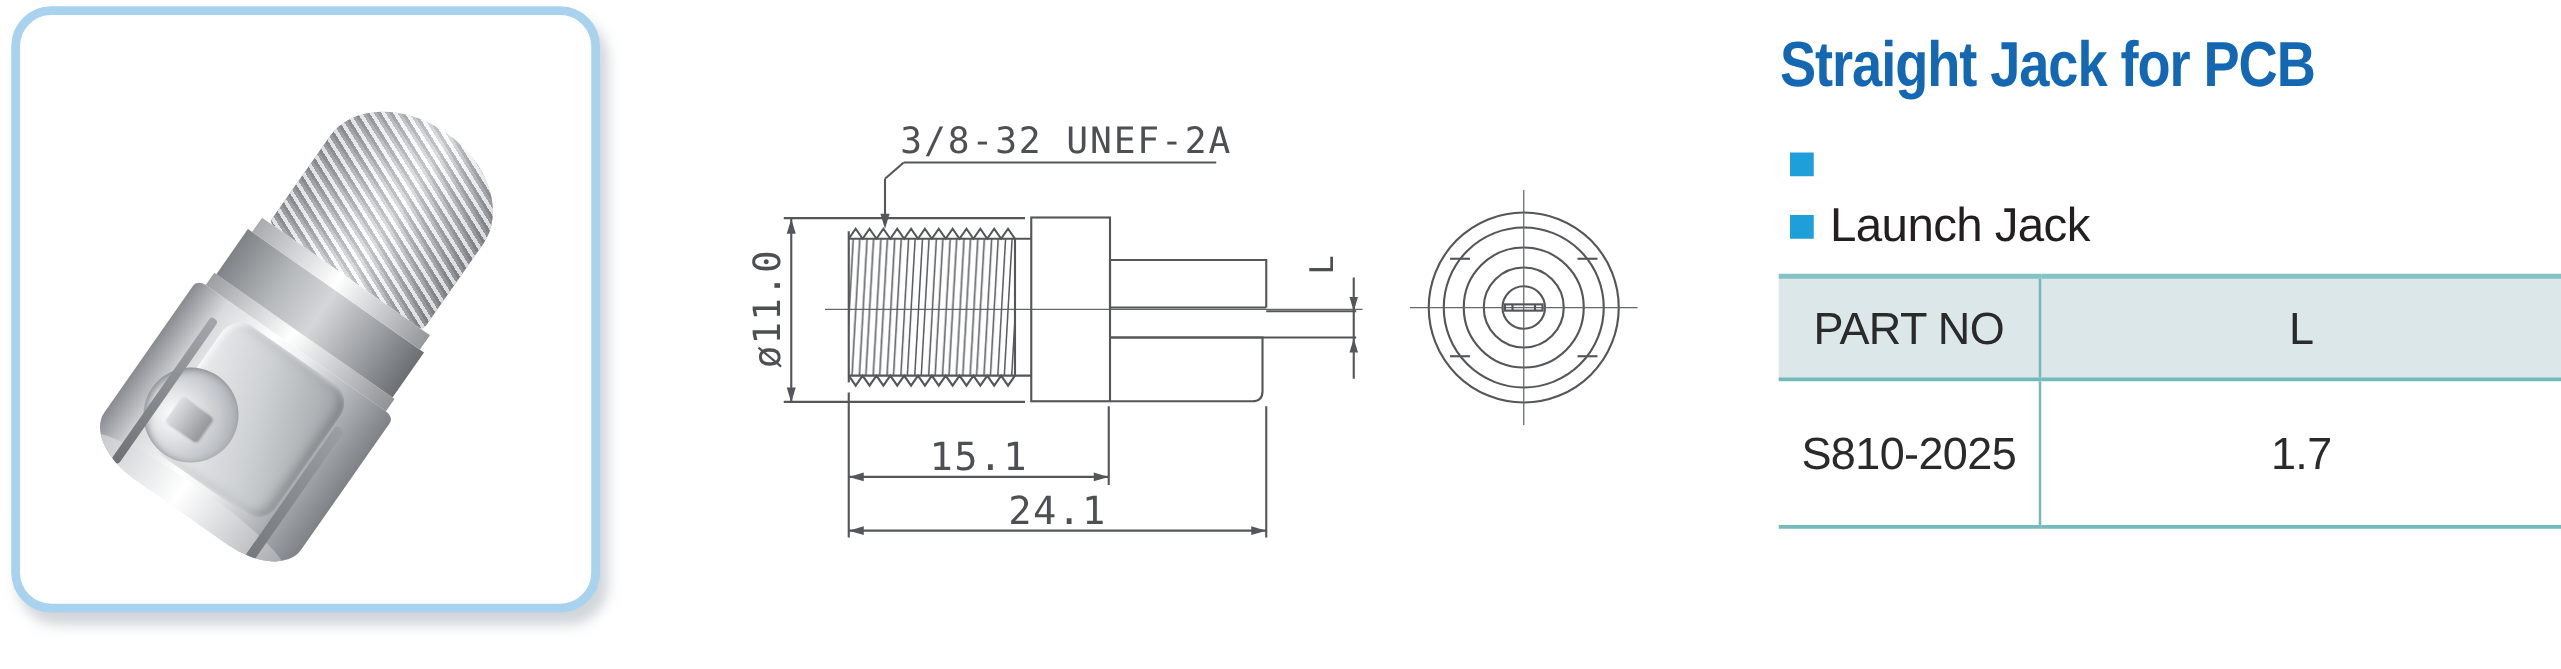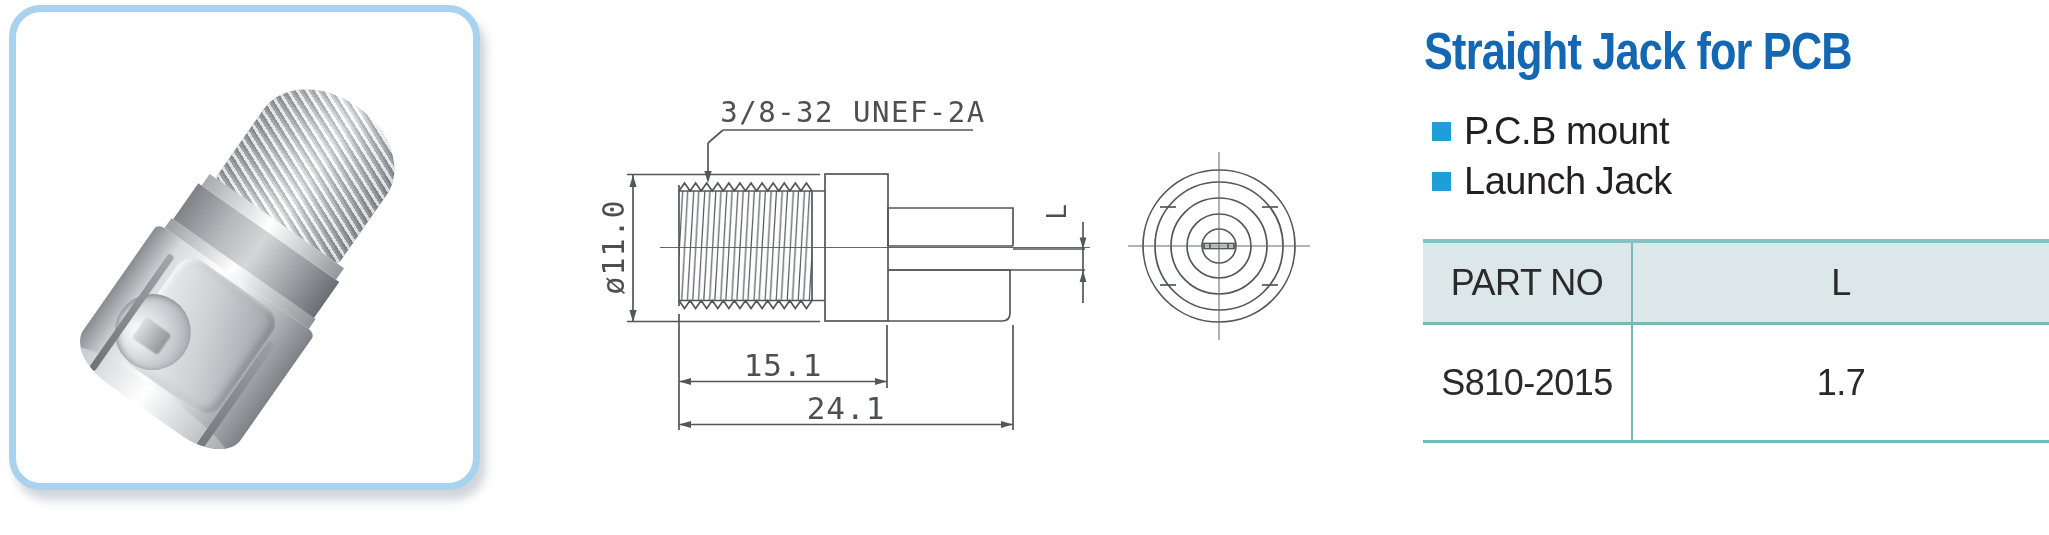"P.C.B mount" span.feature-label { html: <span>P.C.B mount</span> -> none }
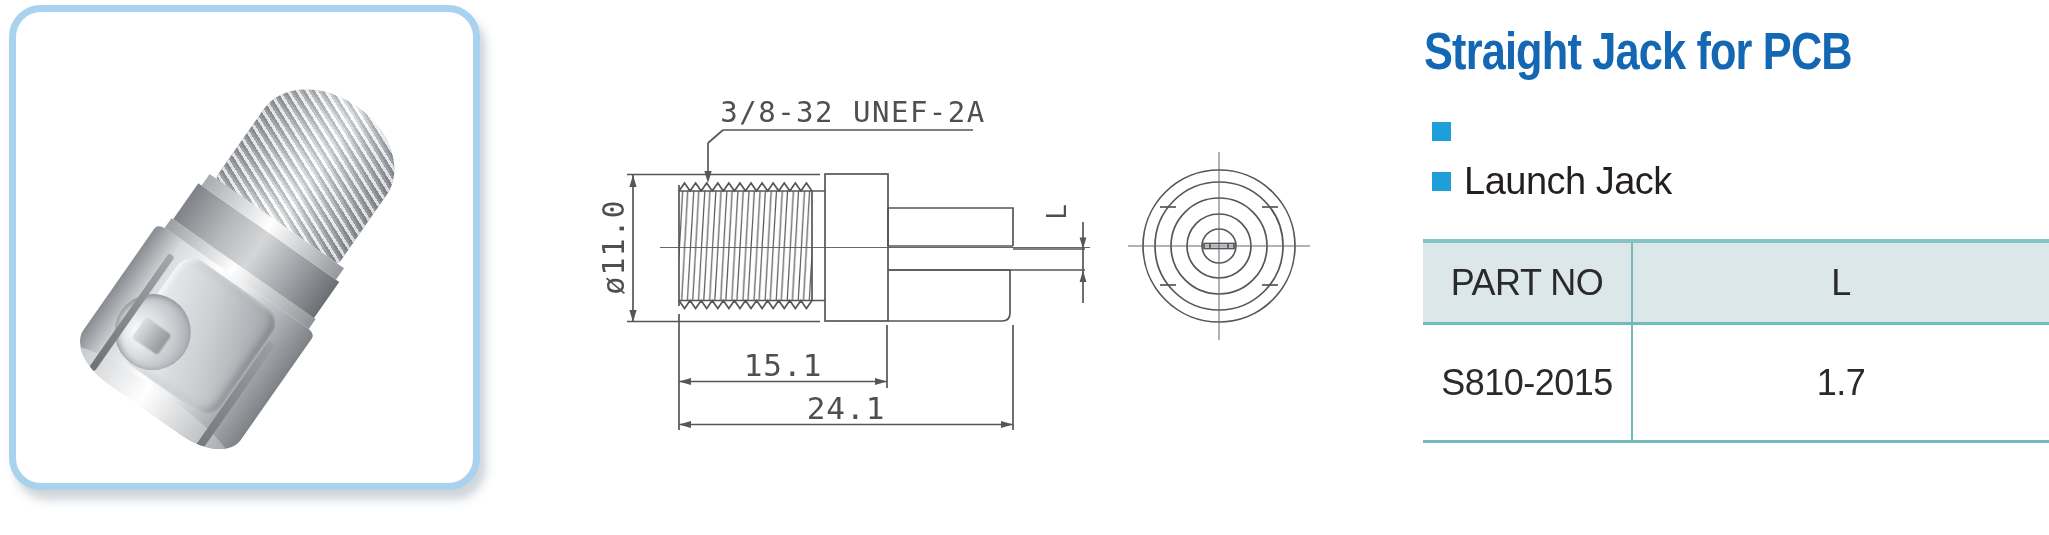"PART NO" .spec-table { margin-top: 20px -> none }
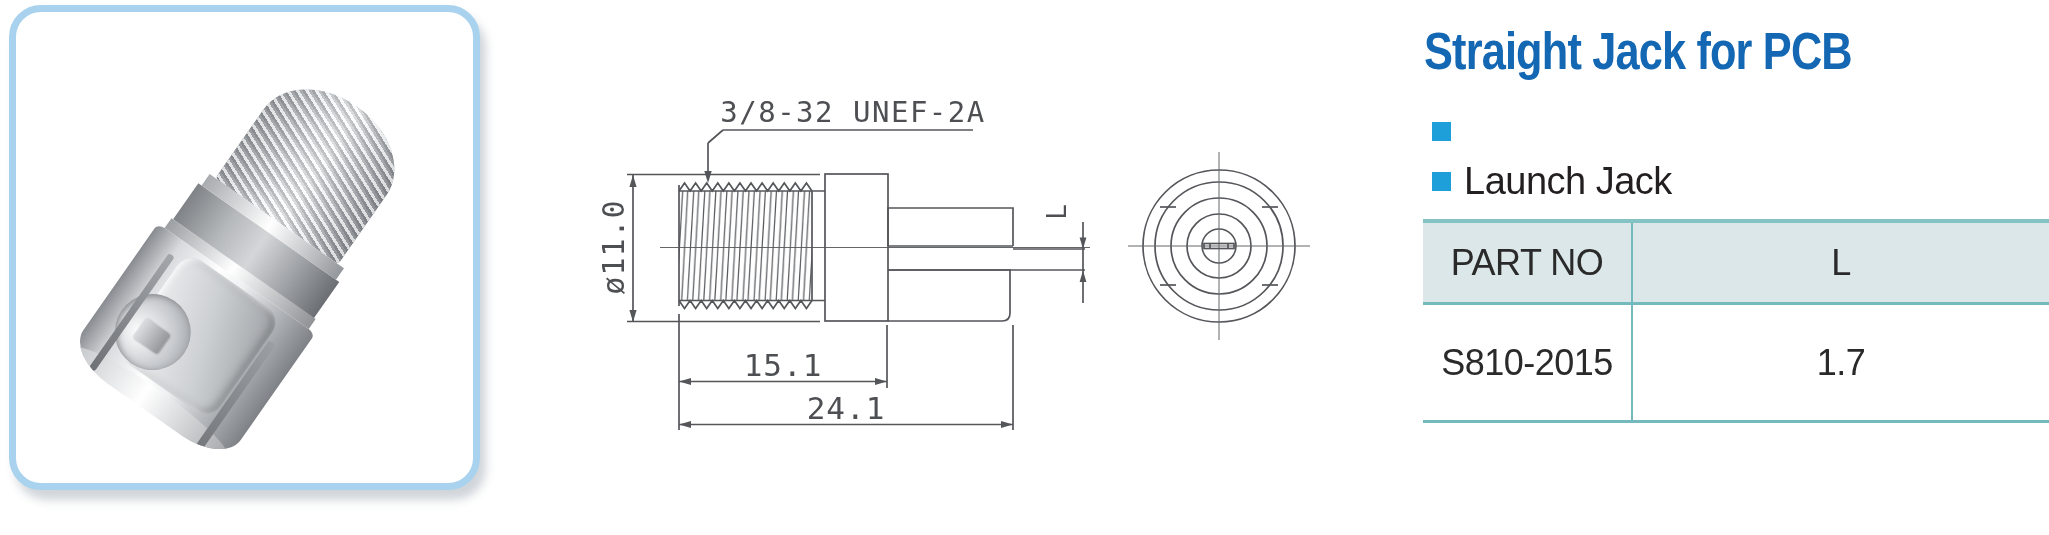"S810-2015" td { text: S810-2015 -> S810-2025 }
